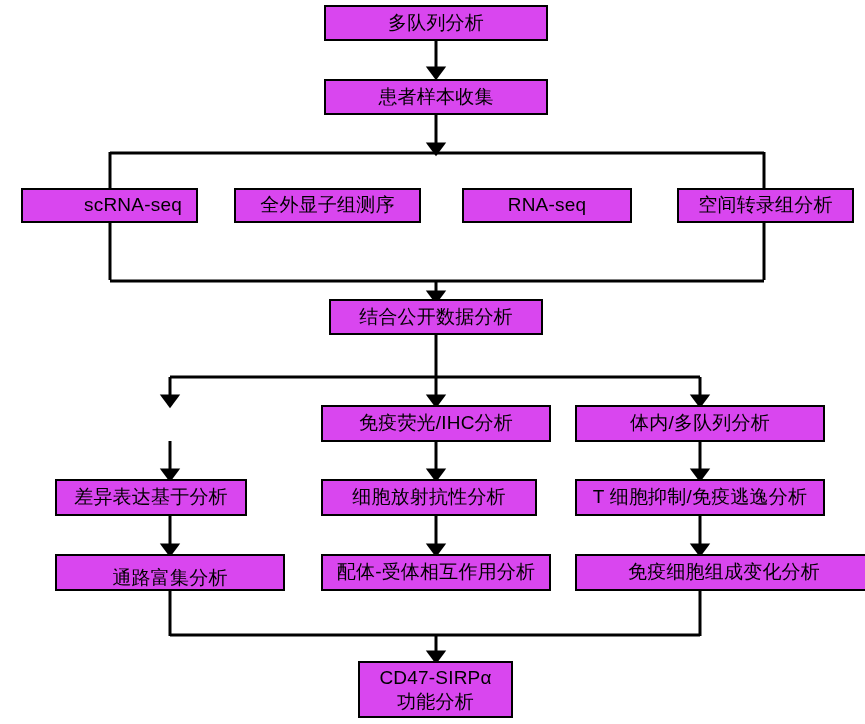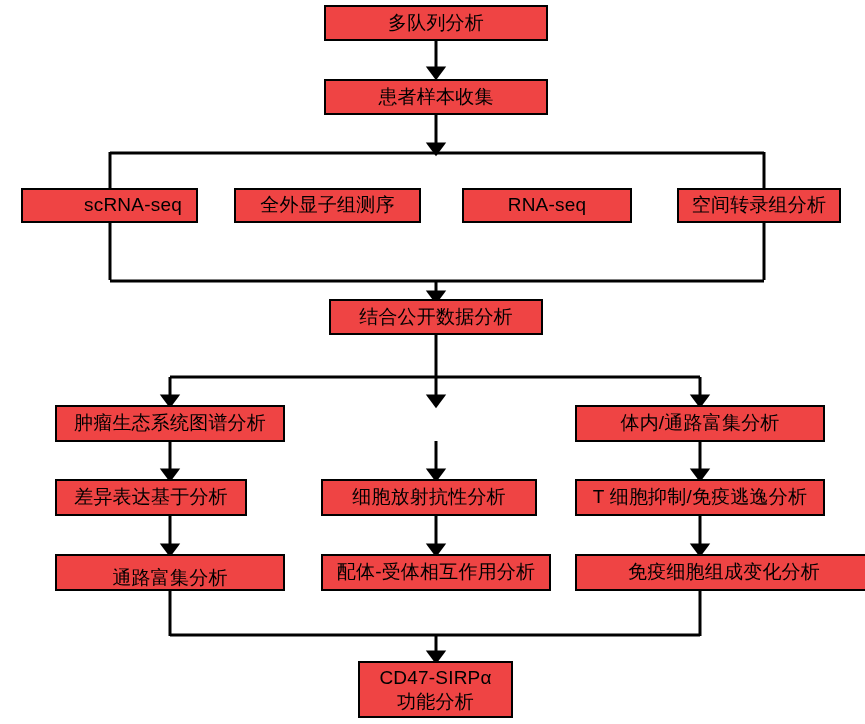"多队列分析" .node { background: #ef4444 -> #d946ef }
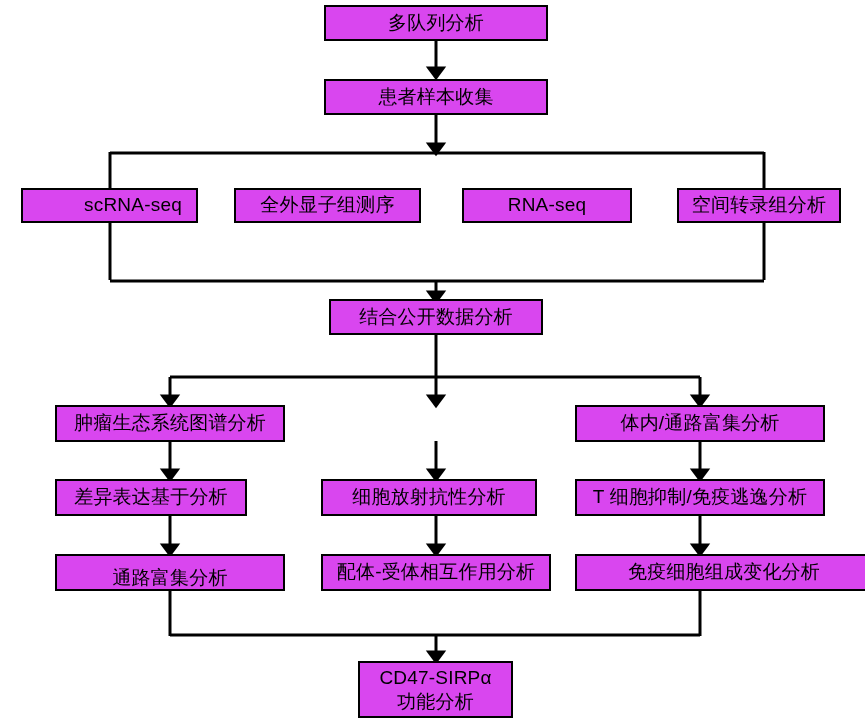"空间转录组分析" div.node { width: 164px -> 177px }
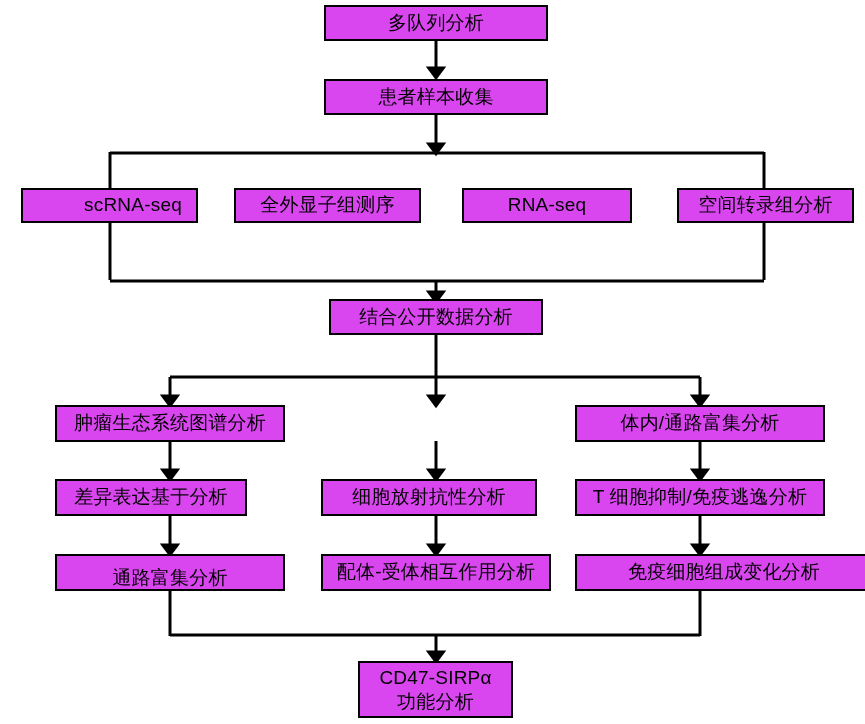"肿瘤生态系统图谱分析" div.node { html: <div> <span>肿瘤生态系统图谱分析</span> </div> -> none }
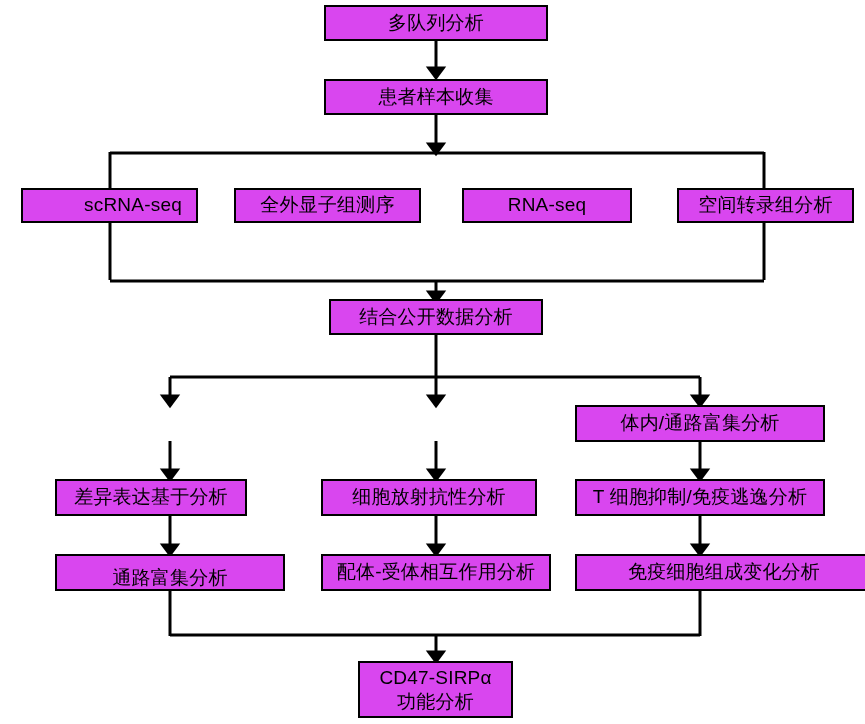"免疫荧光/IHC分析" div.node { html: none -> <div> <span>免疫荧光/IHC分析</span> </div> }
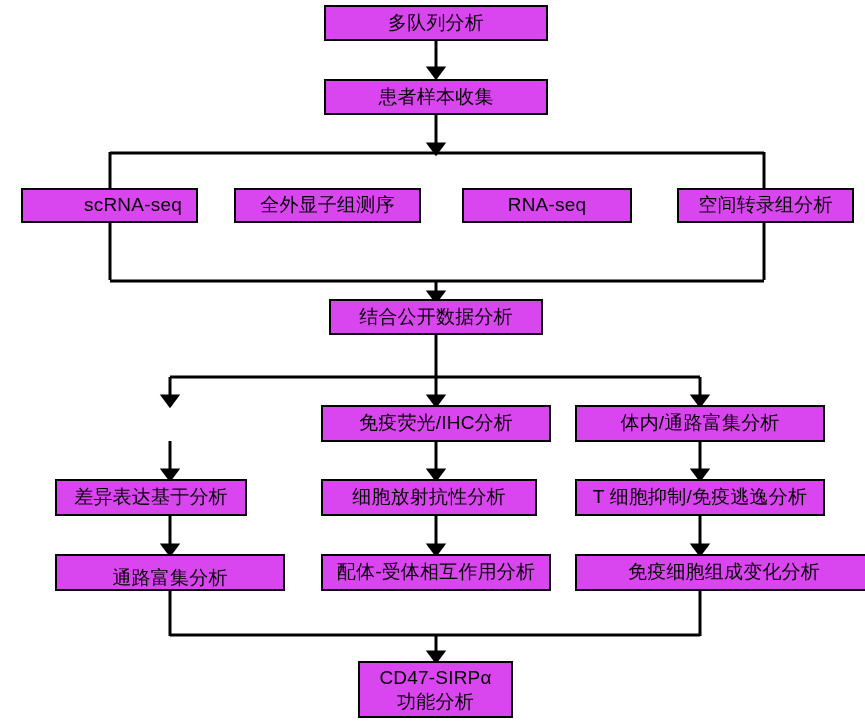"体内/通路富集分析" span.ln { text: /通路富集 -> /多队列 }
